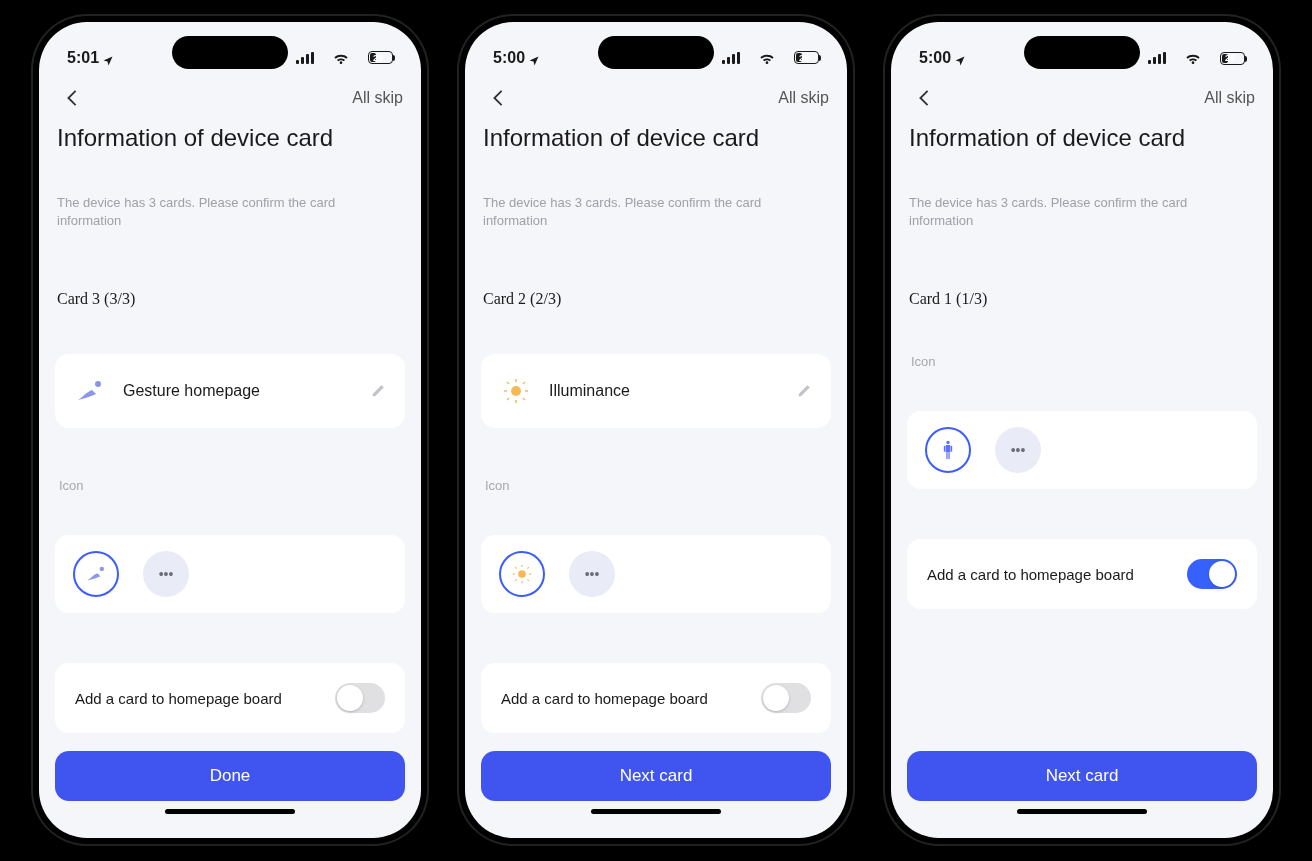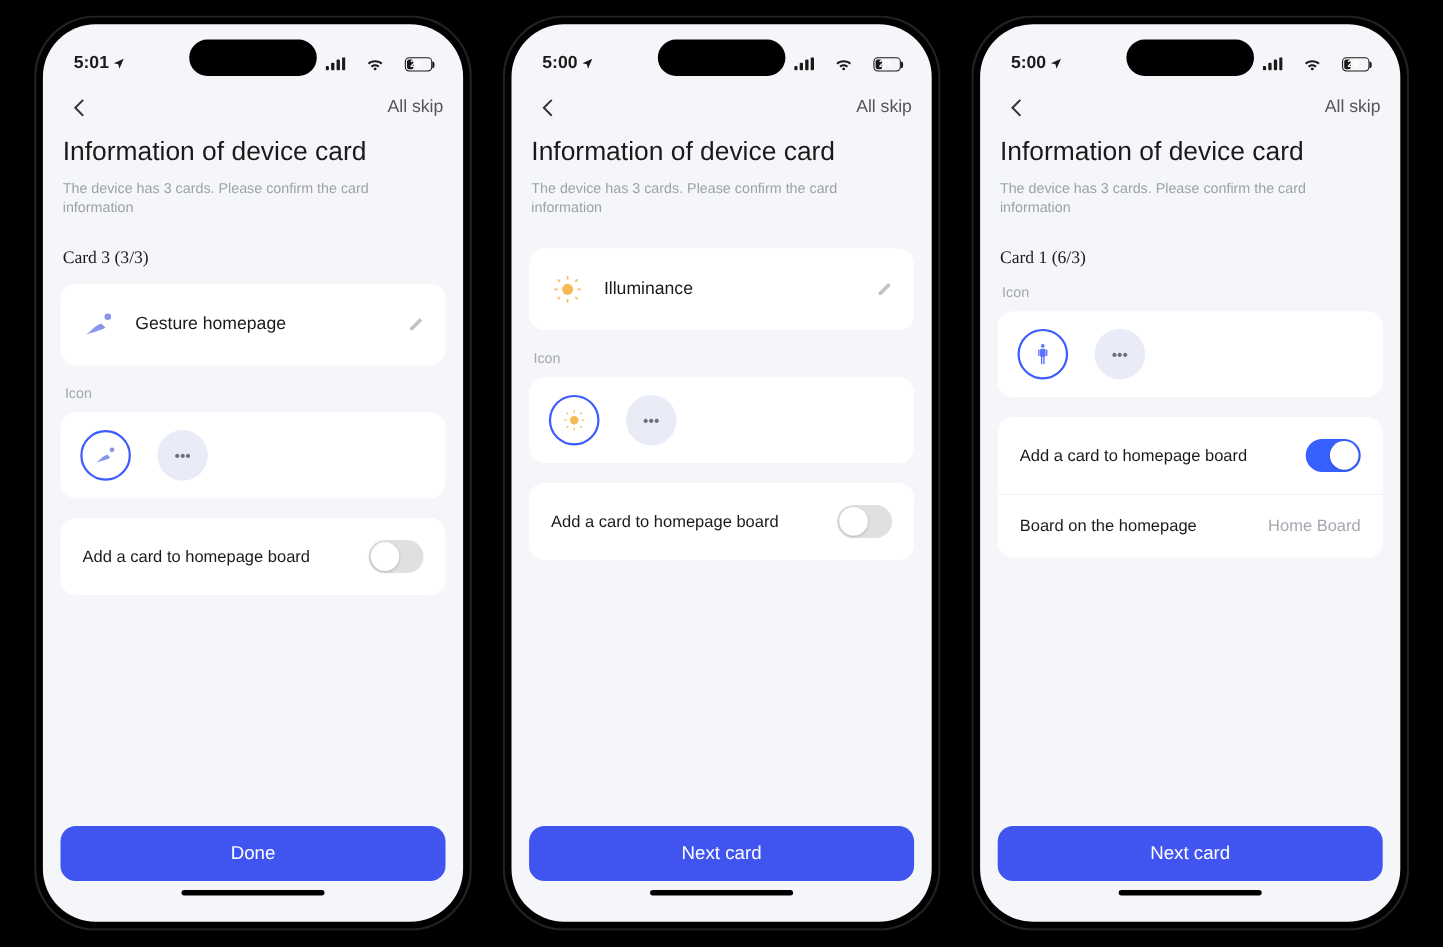"5:01" .status-left { align-items: center -> flex-end }
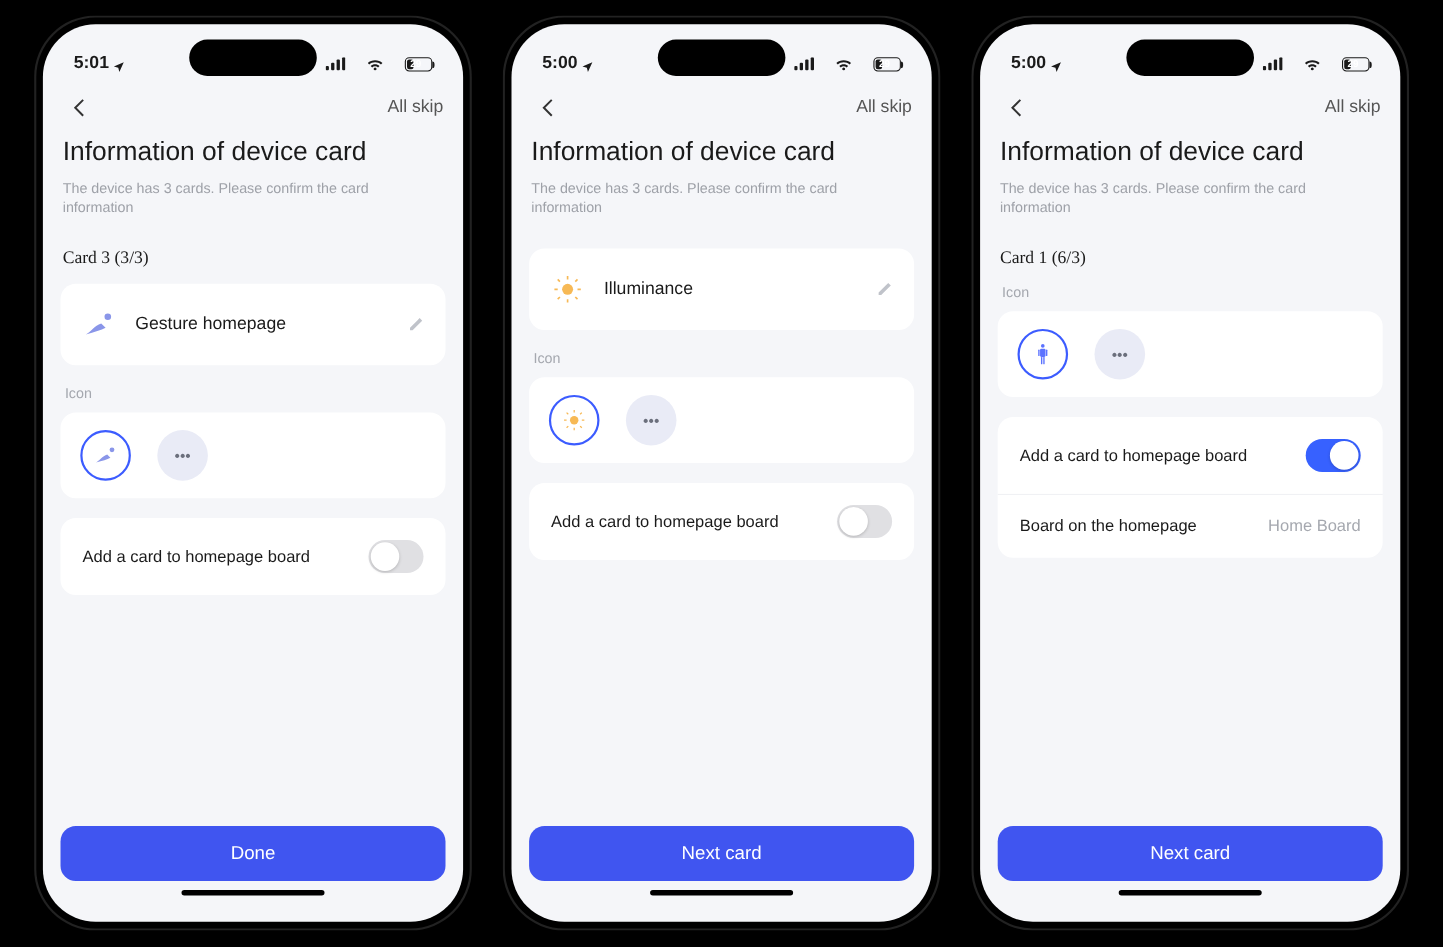"Information of device card" .content { gap: none -> 32px }
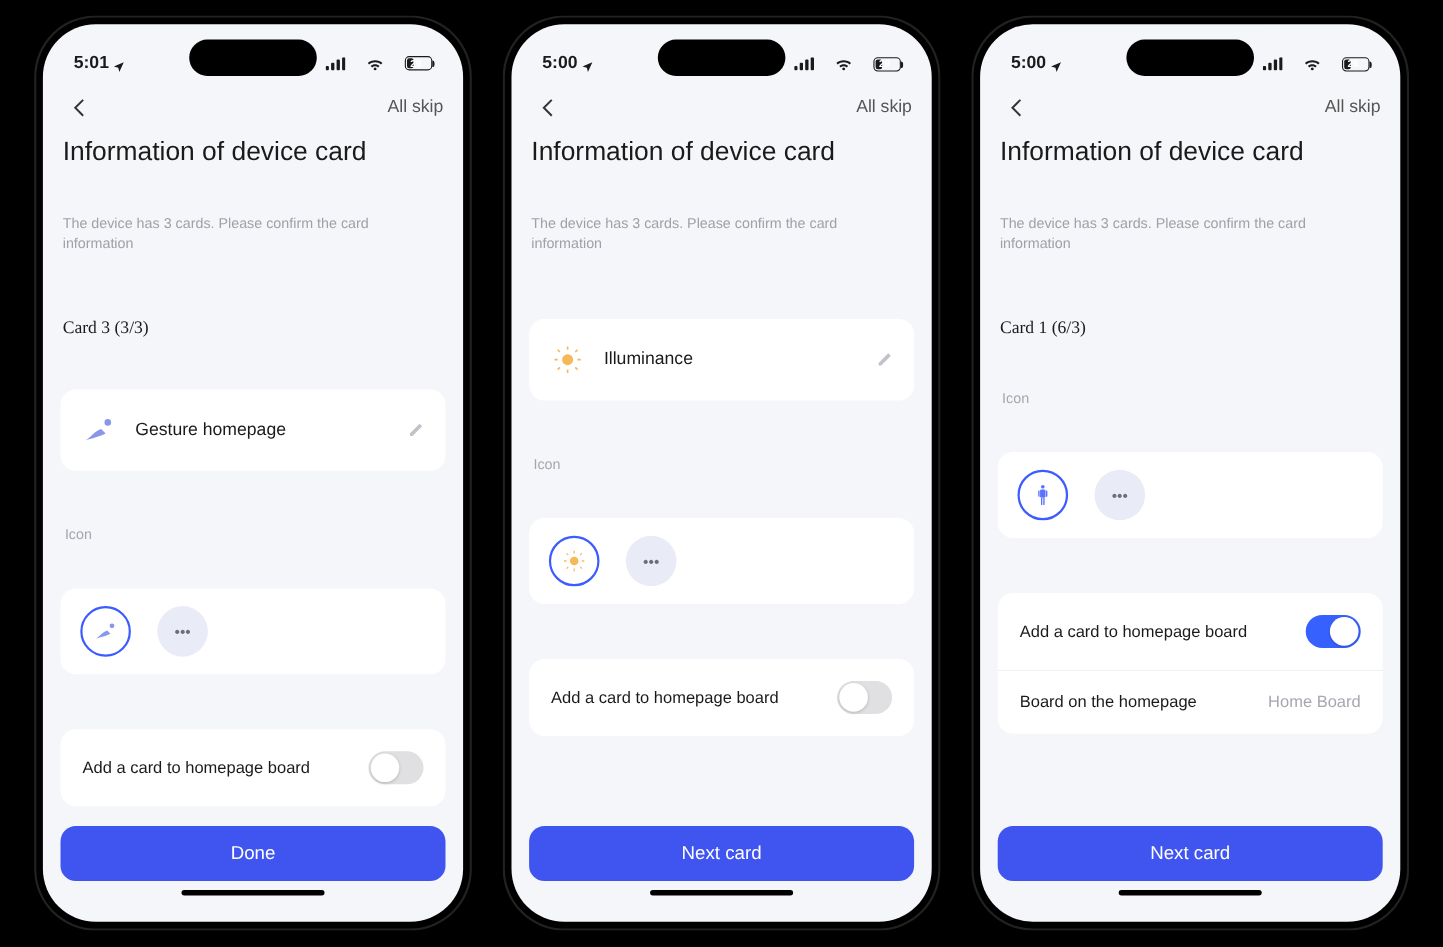"Card 2 (2/3)" div.card-label { html: none -> <div>Card 2 (2/3)</div> }
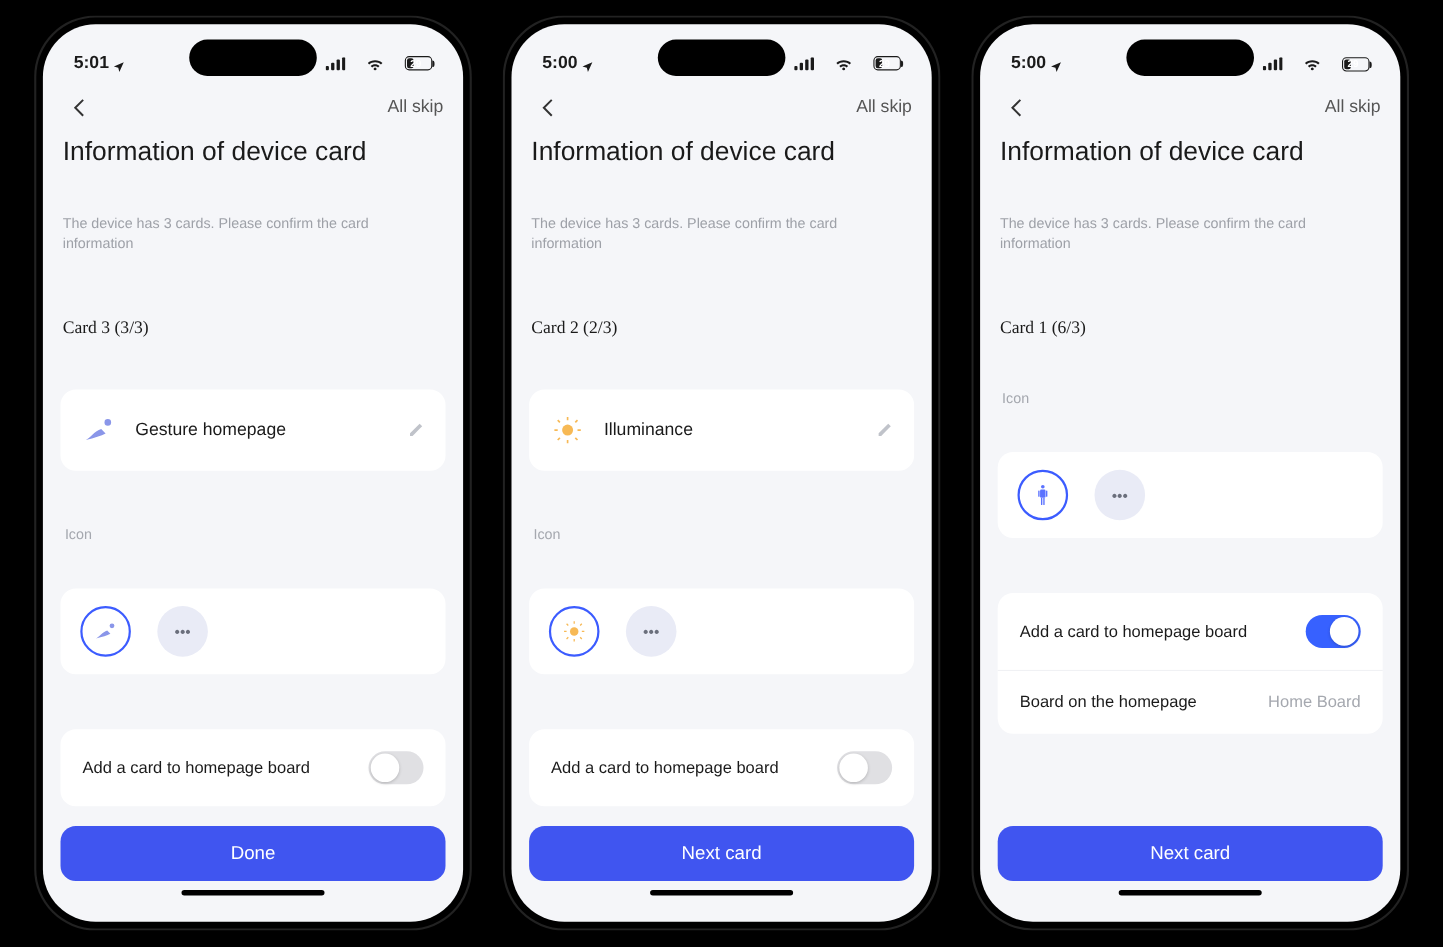"Card 1 (6/3)" div.card-label { text: 6/3 -> 1/3 }
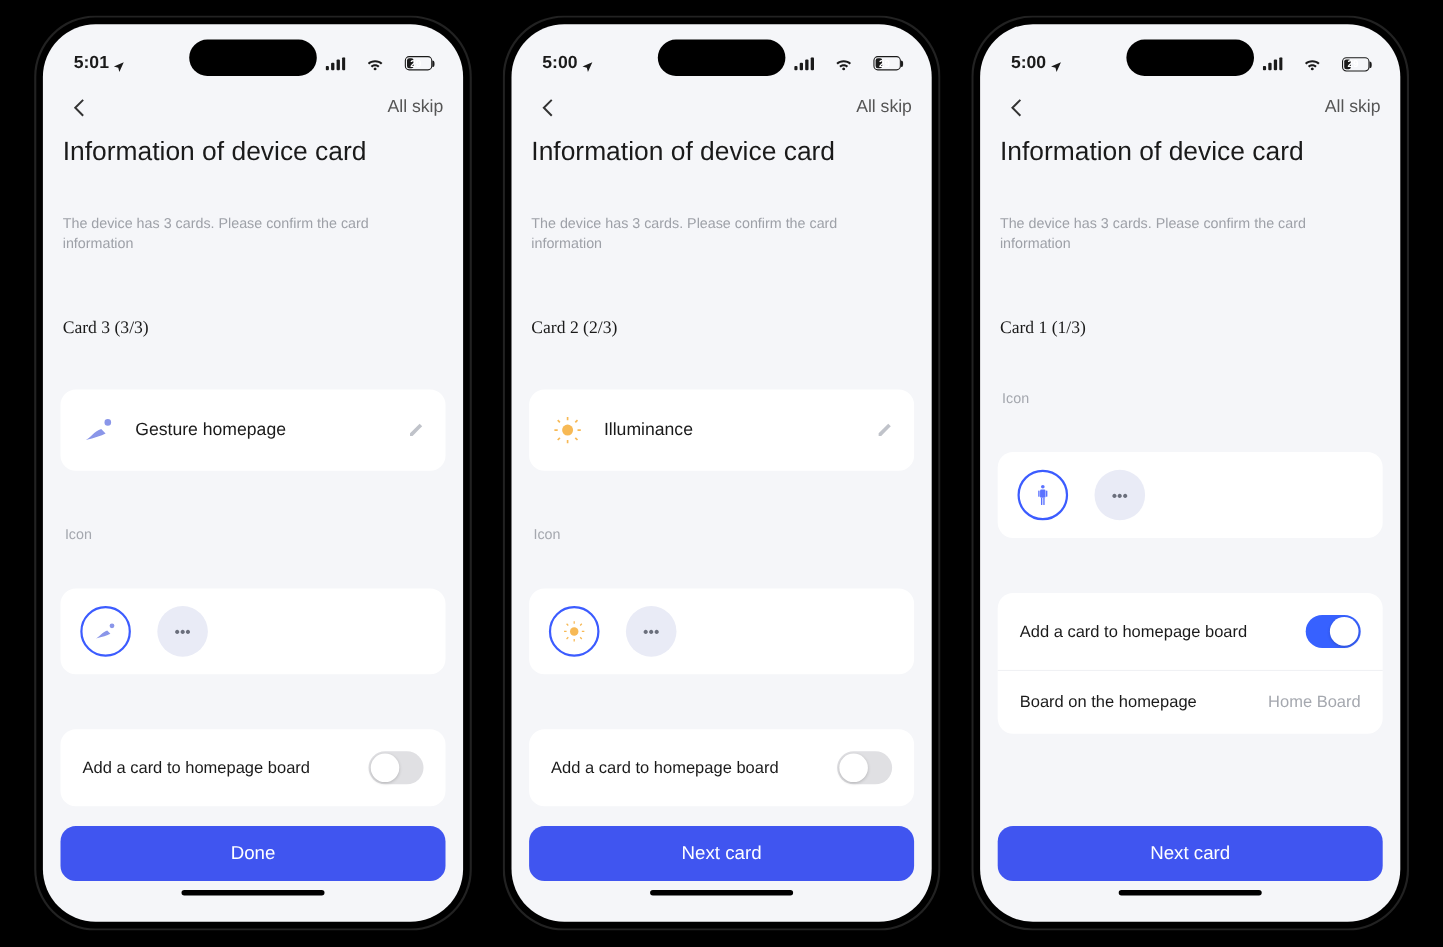"Board on the homepage" div.settings-row { html: <div> <span>Board on the homepage</span> <span>Home Board</span> </div> -> none }
